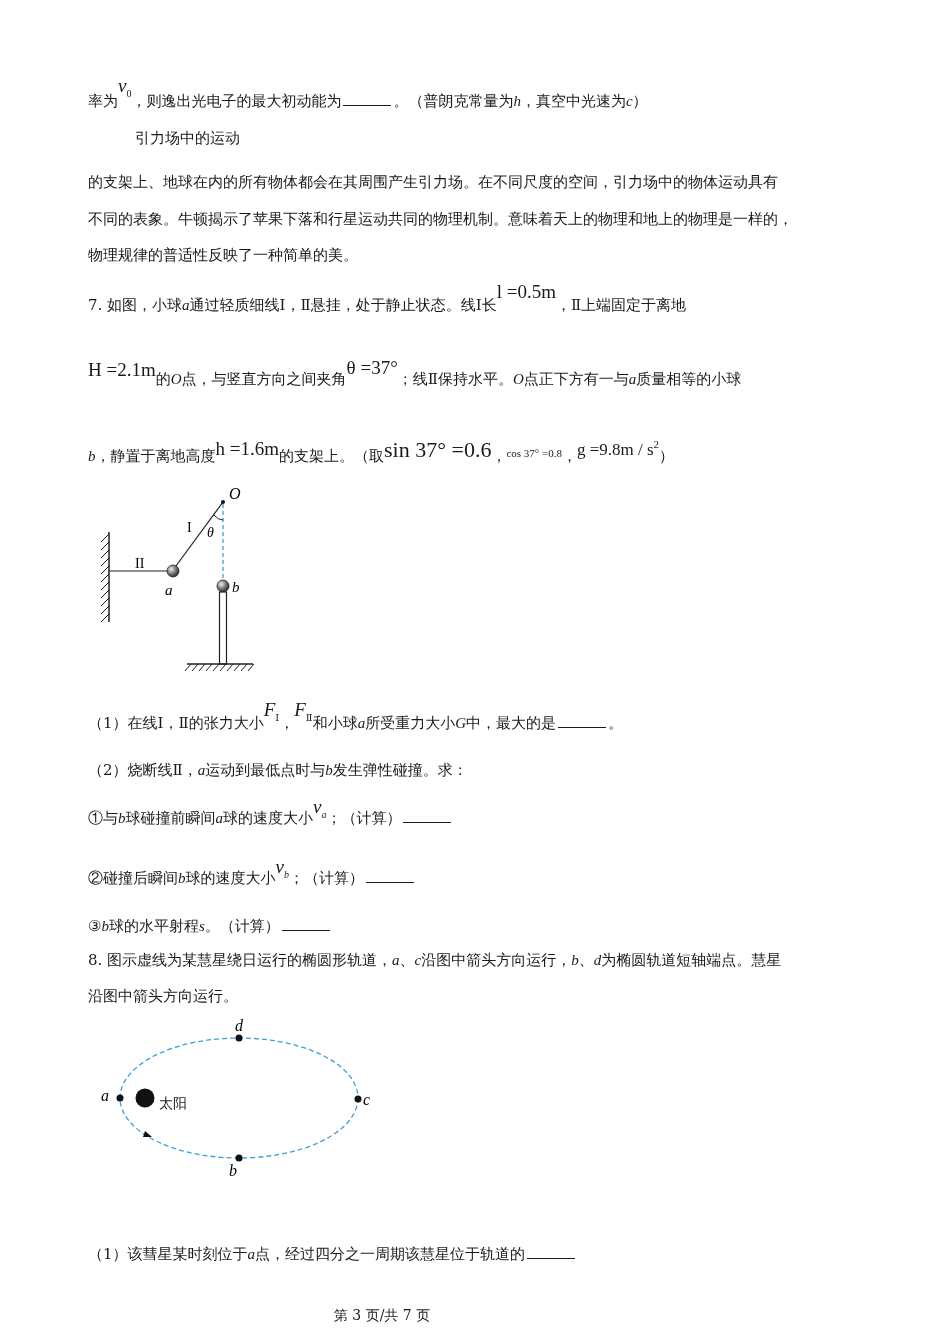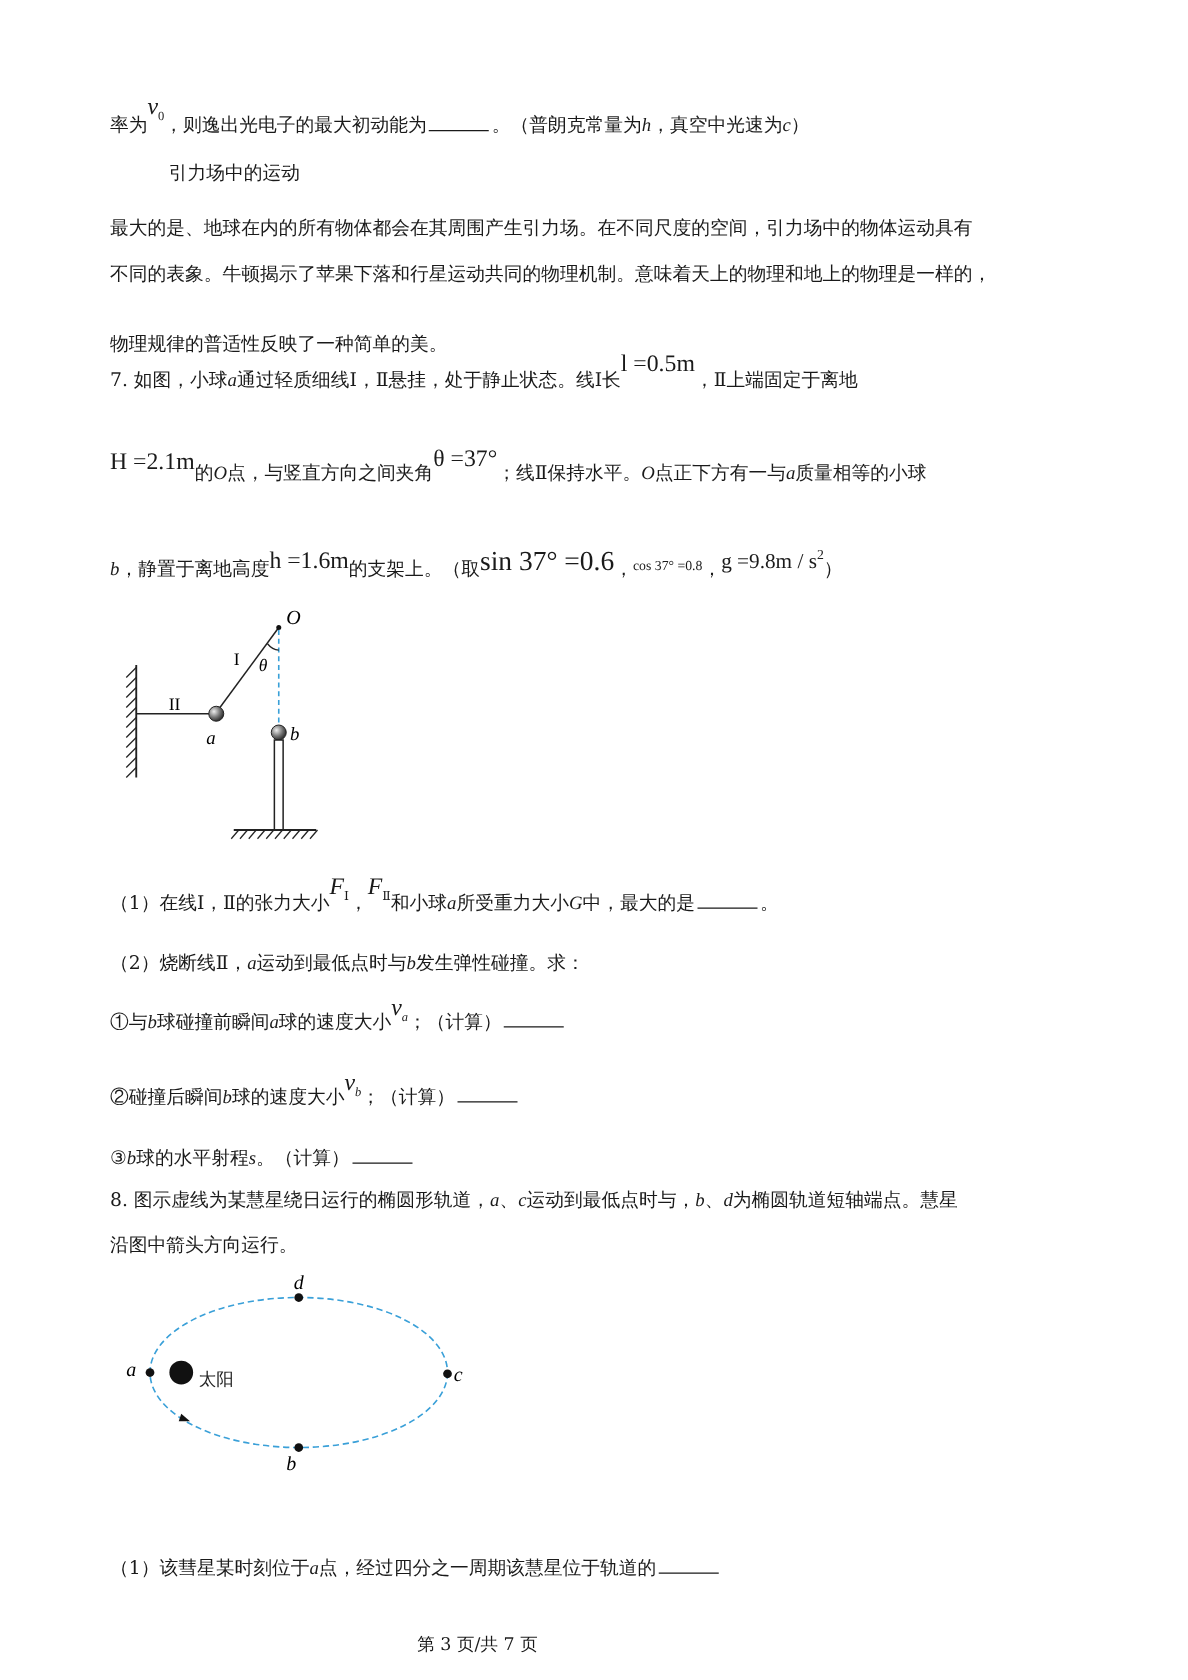"最大的是、地球在内的所有物体都会在其周围产生引力场。在不同尺度的空间，引力场中的" div.ln { text: 最大的是 -> 的支架上 }
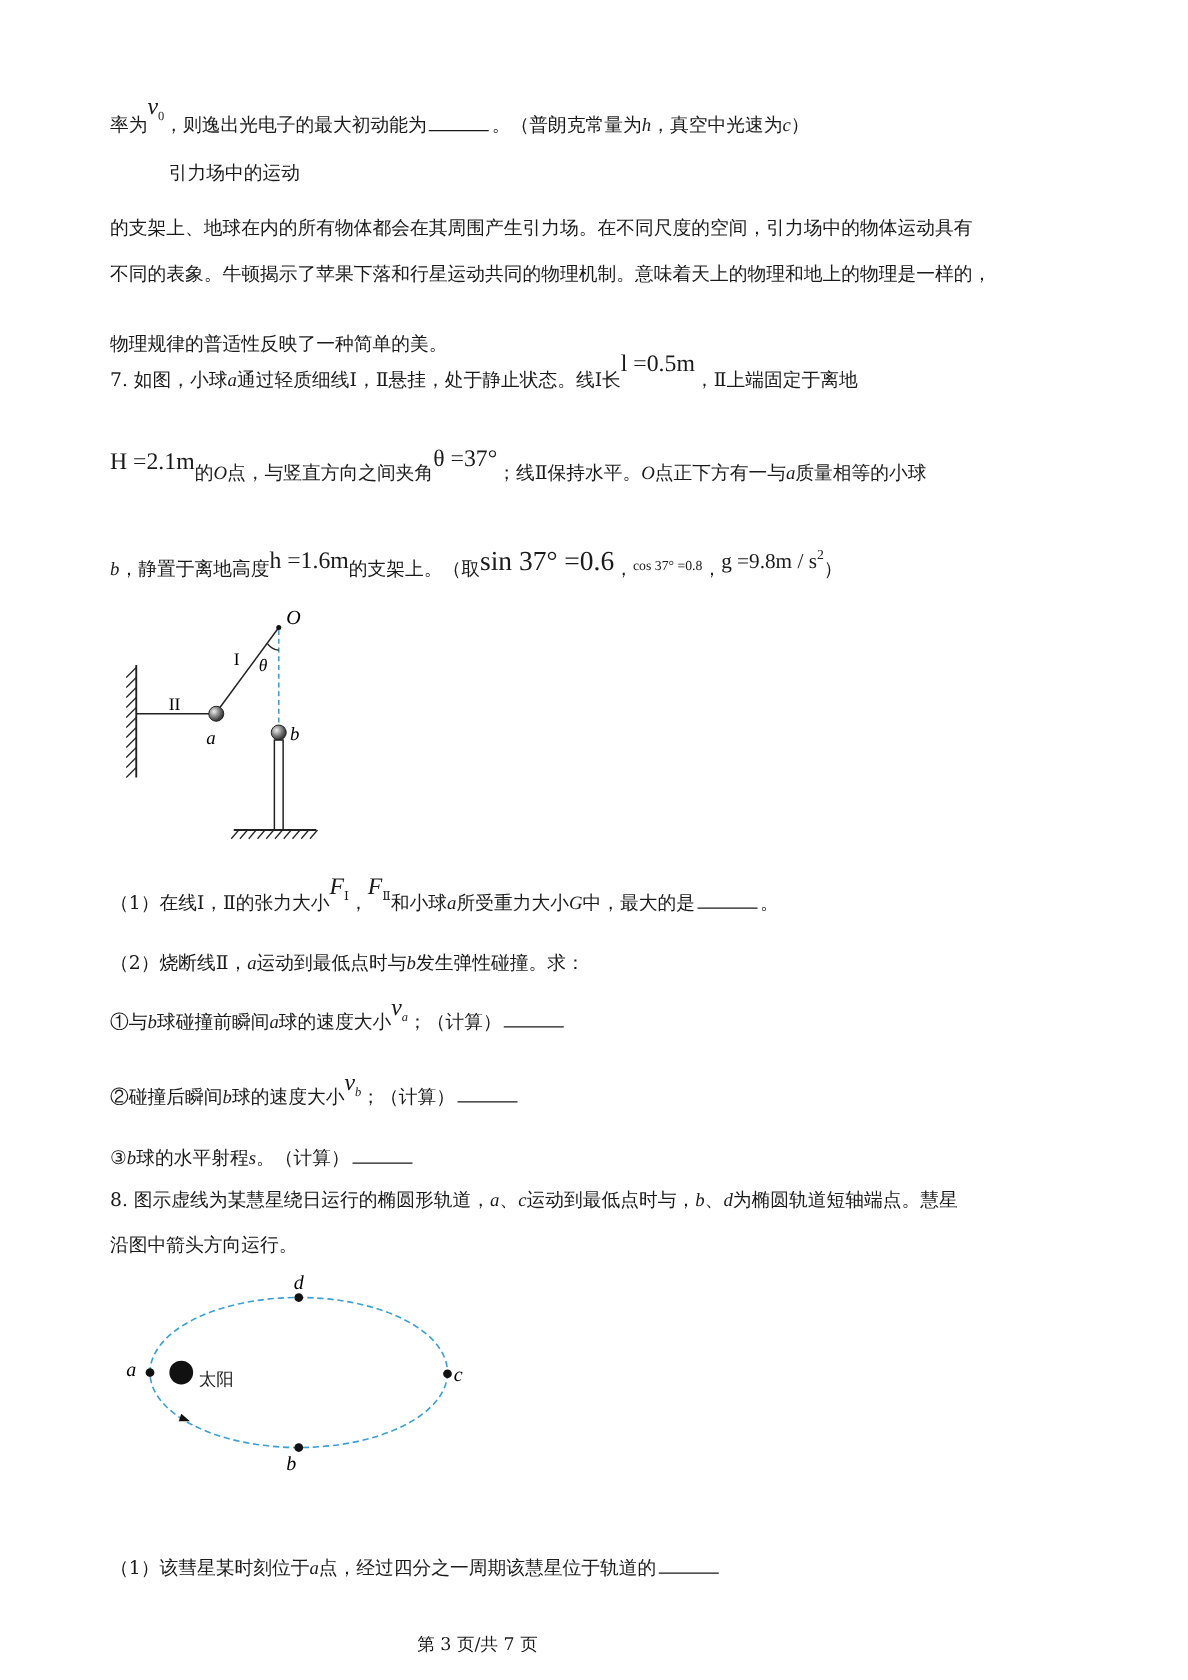"物理规律的普适性反映了一种简单的美。" div.ln { margin-top: 20px -> none }
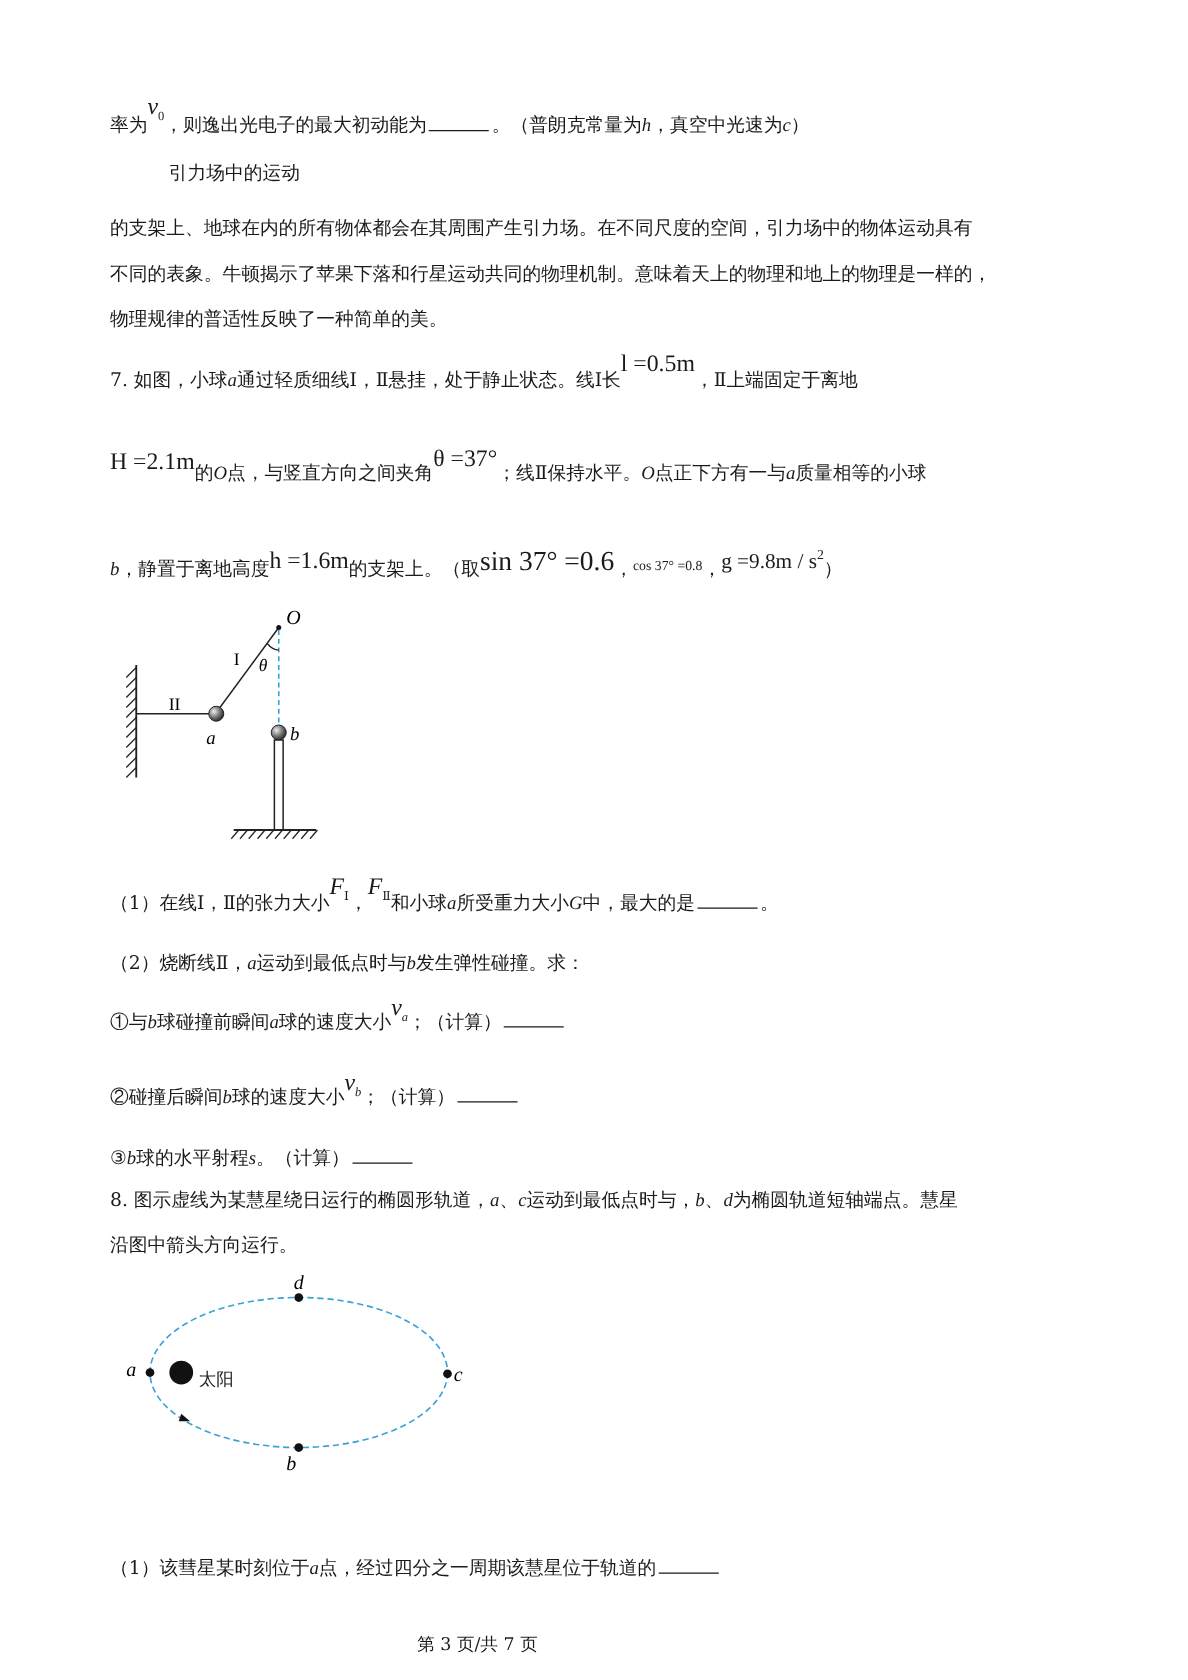"运动到最低点时与，" span { text: 运动到最低点时与 -> 沿图中箭头方向运行 }
